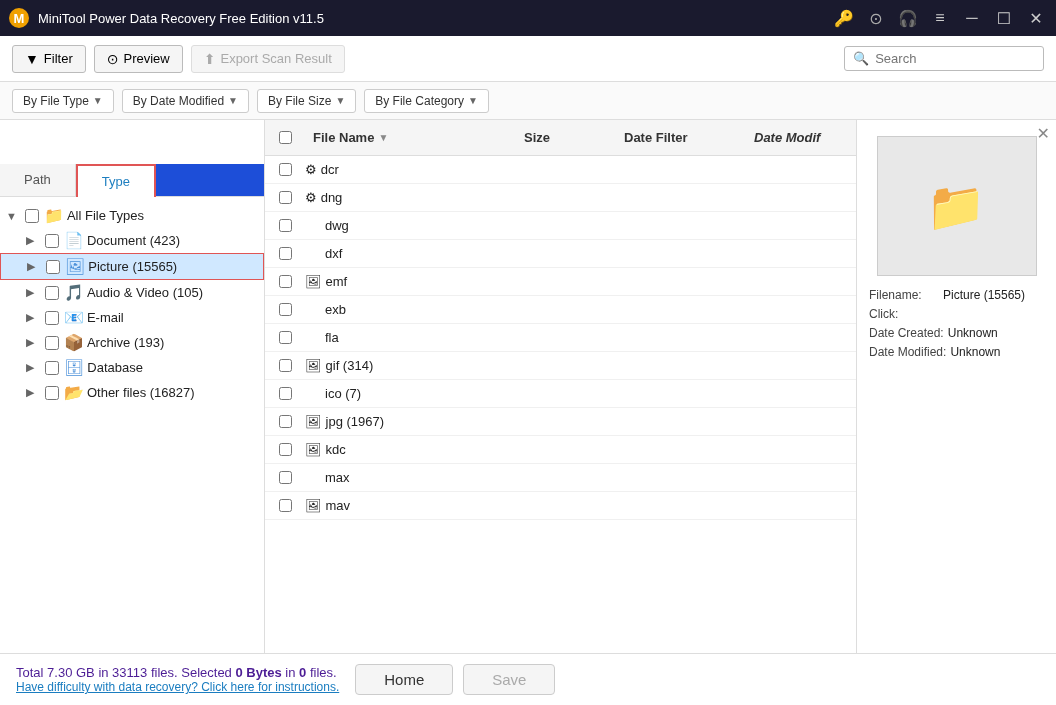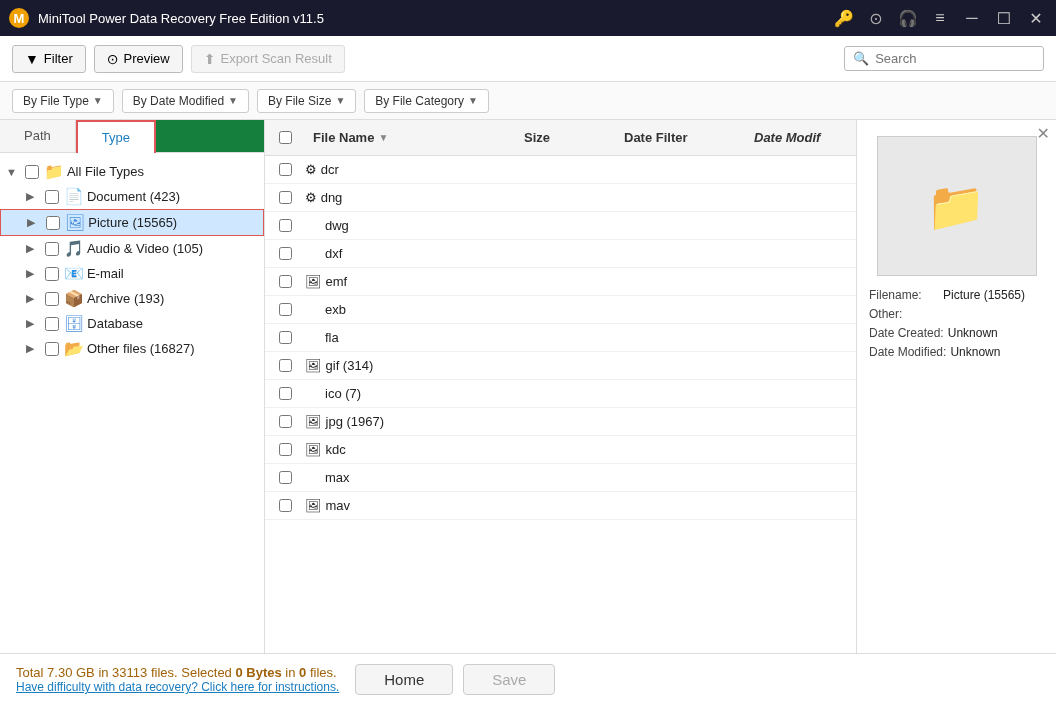"Path" .tabs { background: #15803d -> #1d4ed8; margin-top: none -> 44px }
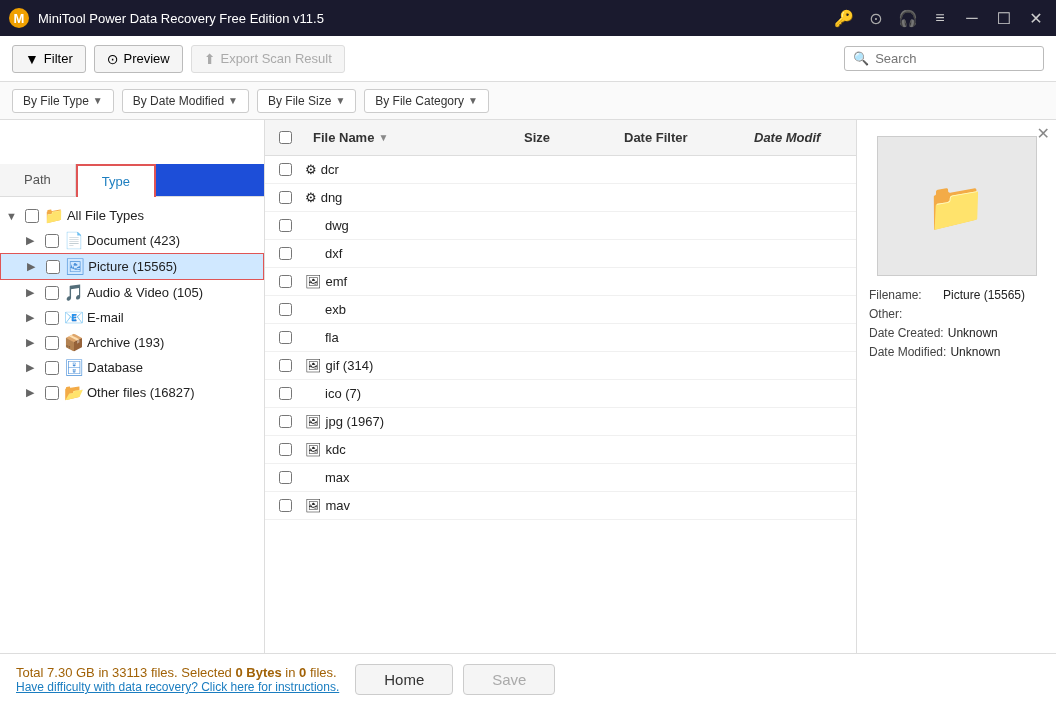"Other:" span.preview-meta-label { text: Other -> Click }
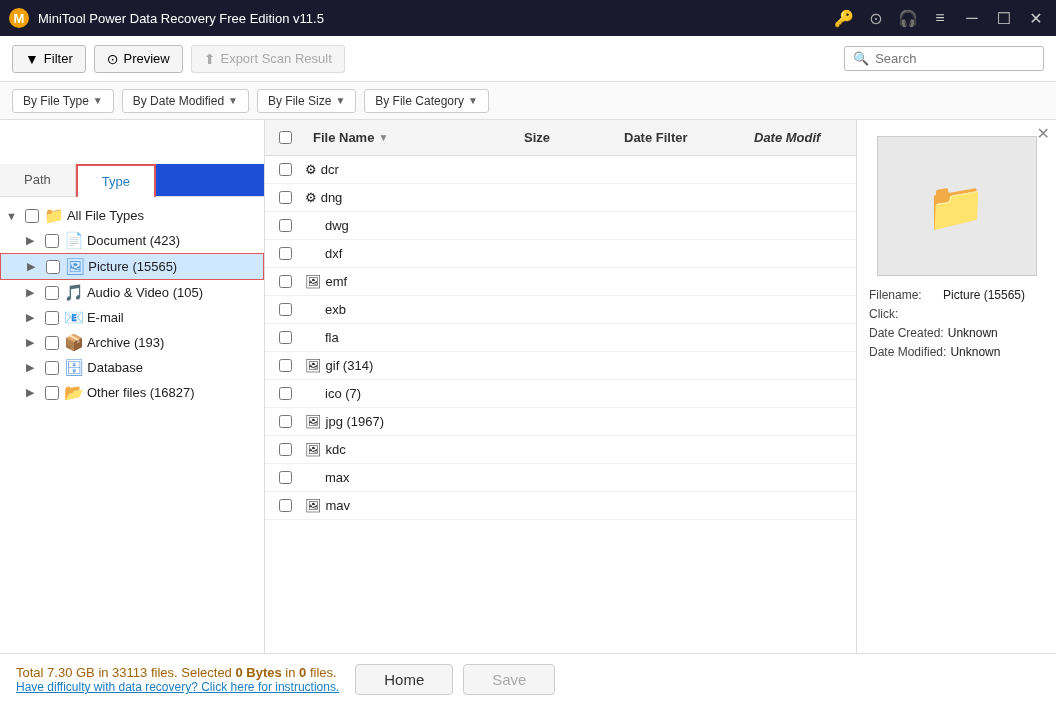"Total 7.30 GB in 33113" .status-text { color: #a16207 -> #4c1d95 }
